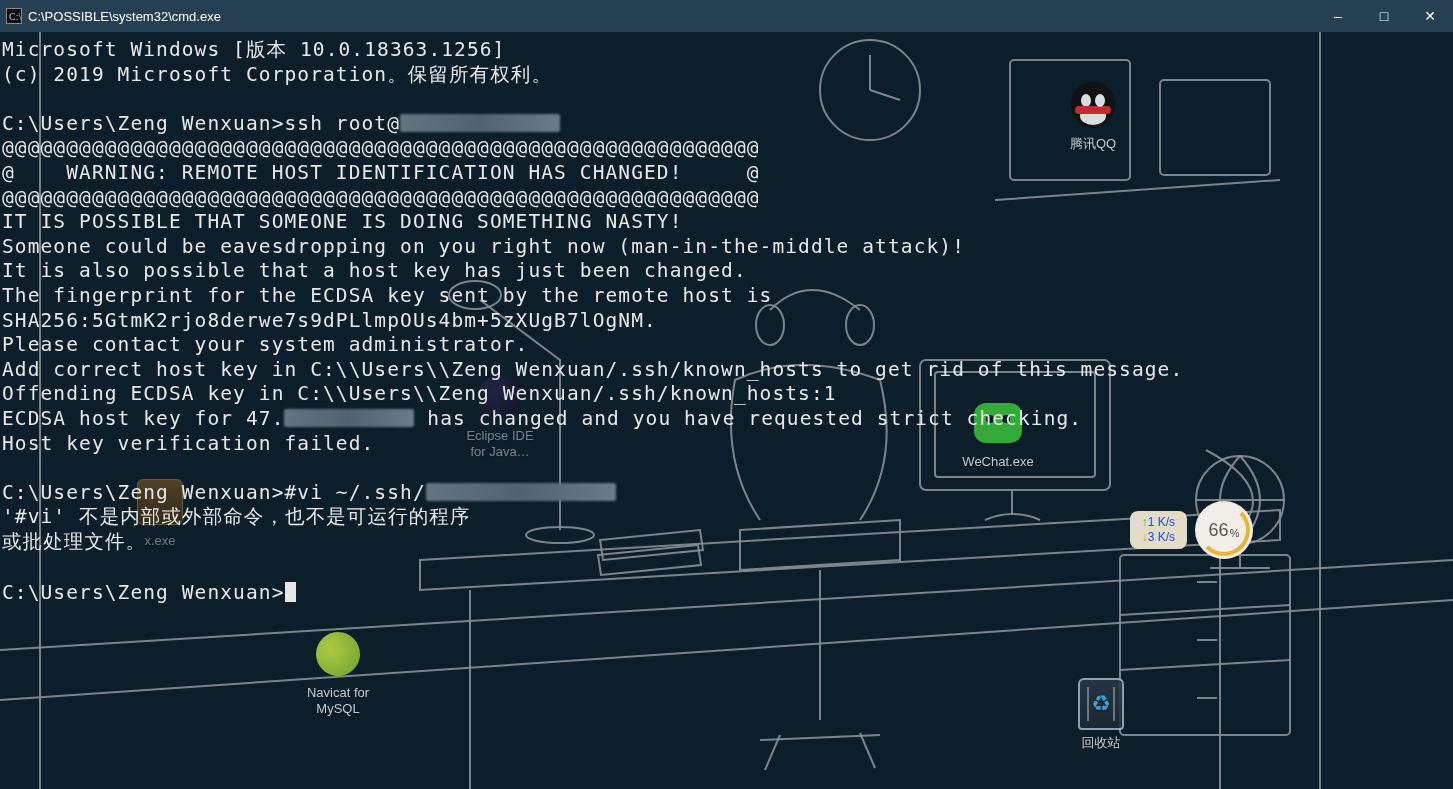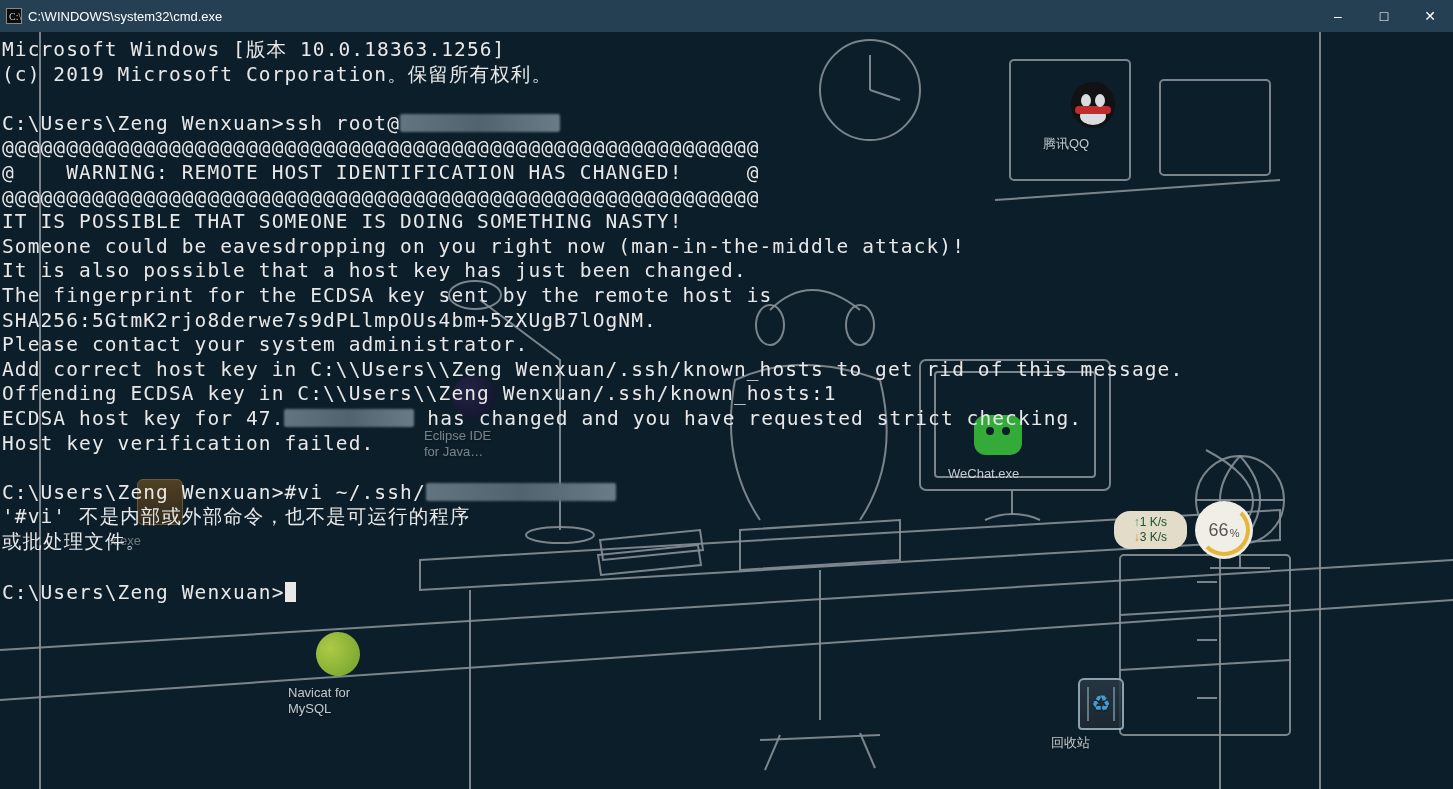"C:\WINDOWS\system32\cmd.exe" div { text: WINDOWS -> POSSIBLE }
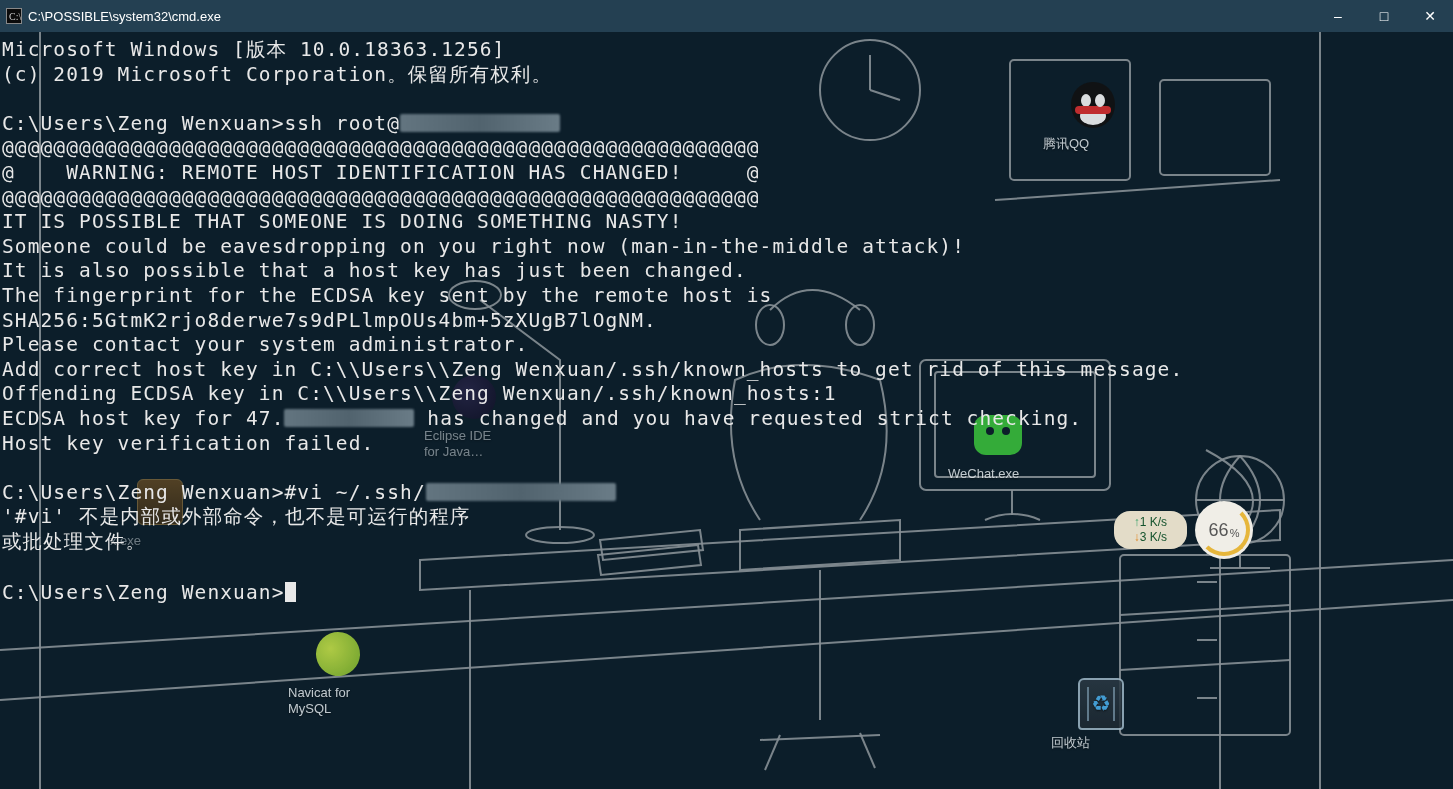"腾讯QQ" .desk-icon { text-align: left -> center }
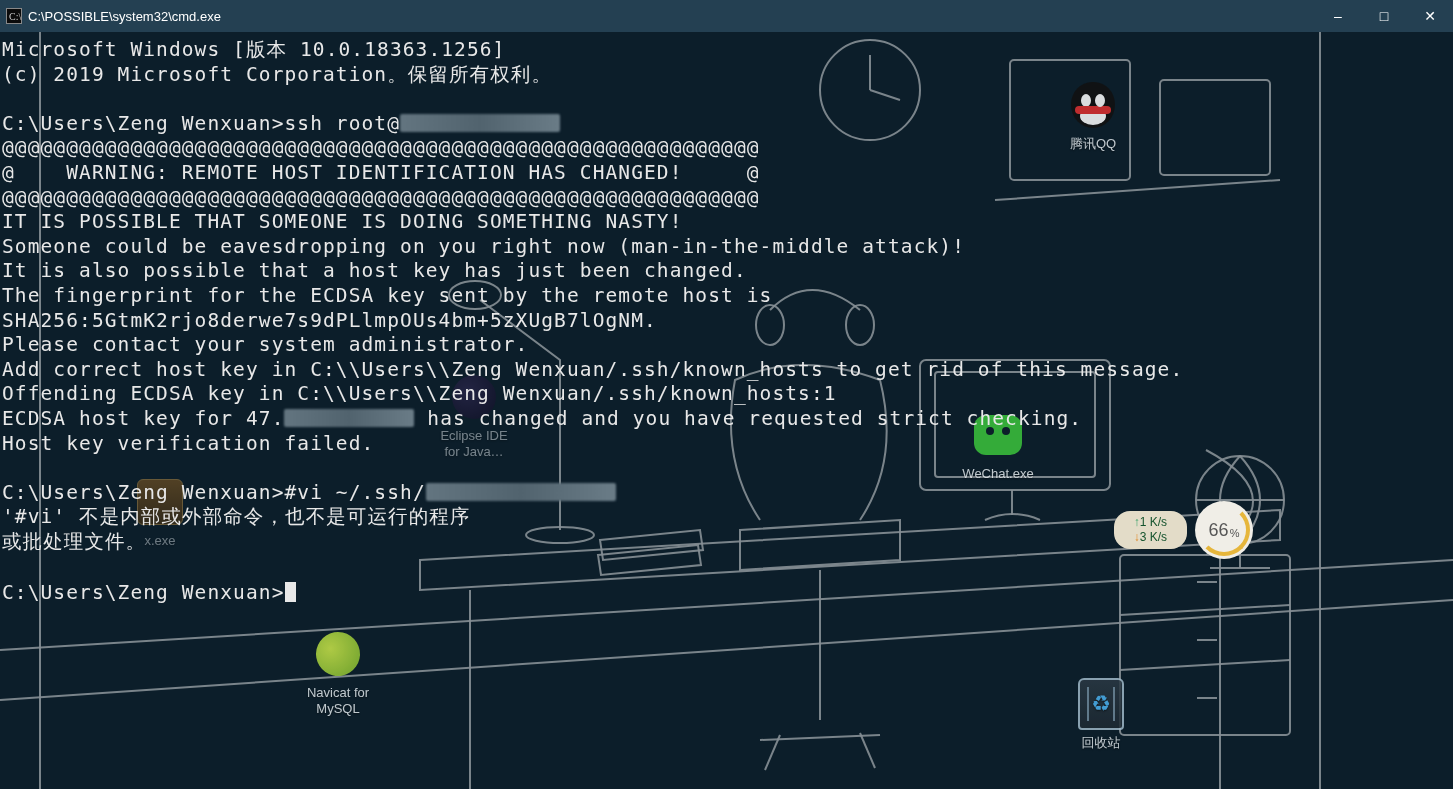"Eclipse IDE" div.desk-icon { left: 424px -> 450px }
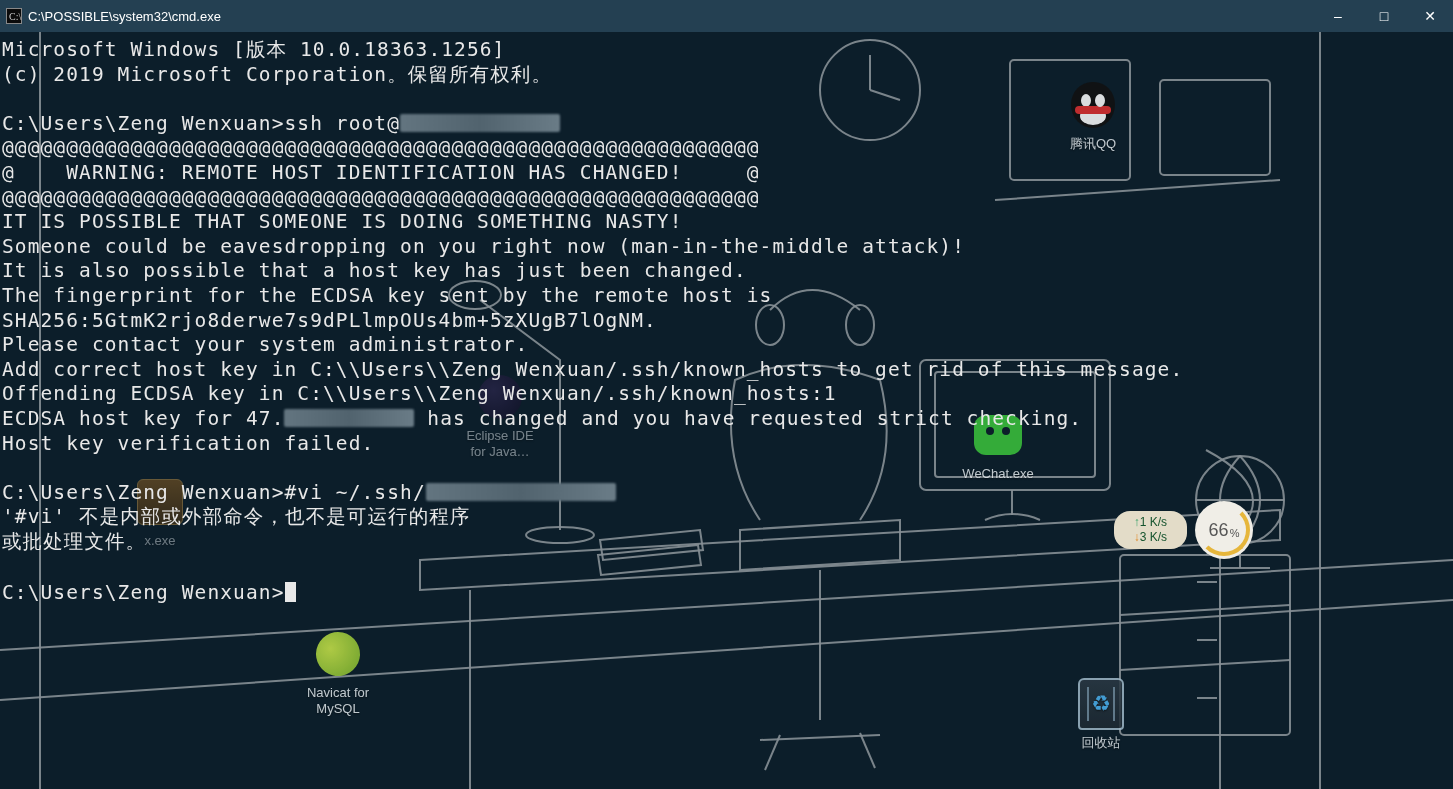"WeChat.exe" div.desk-icon { top: 408px -> 396px }
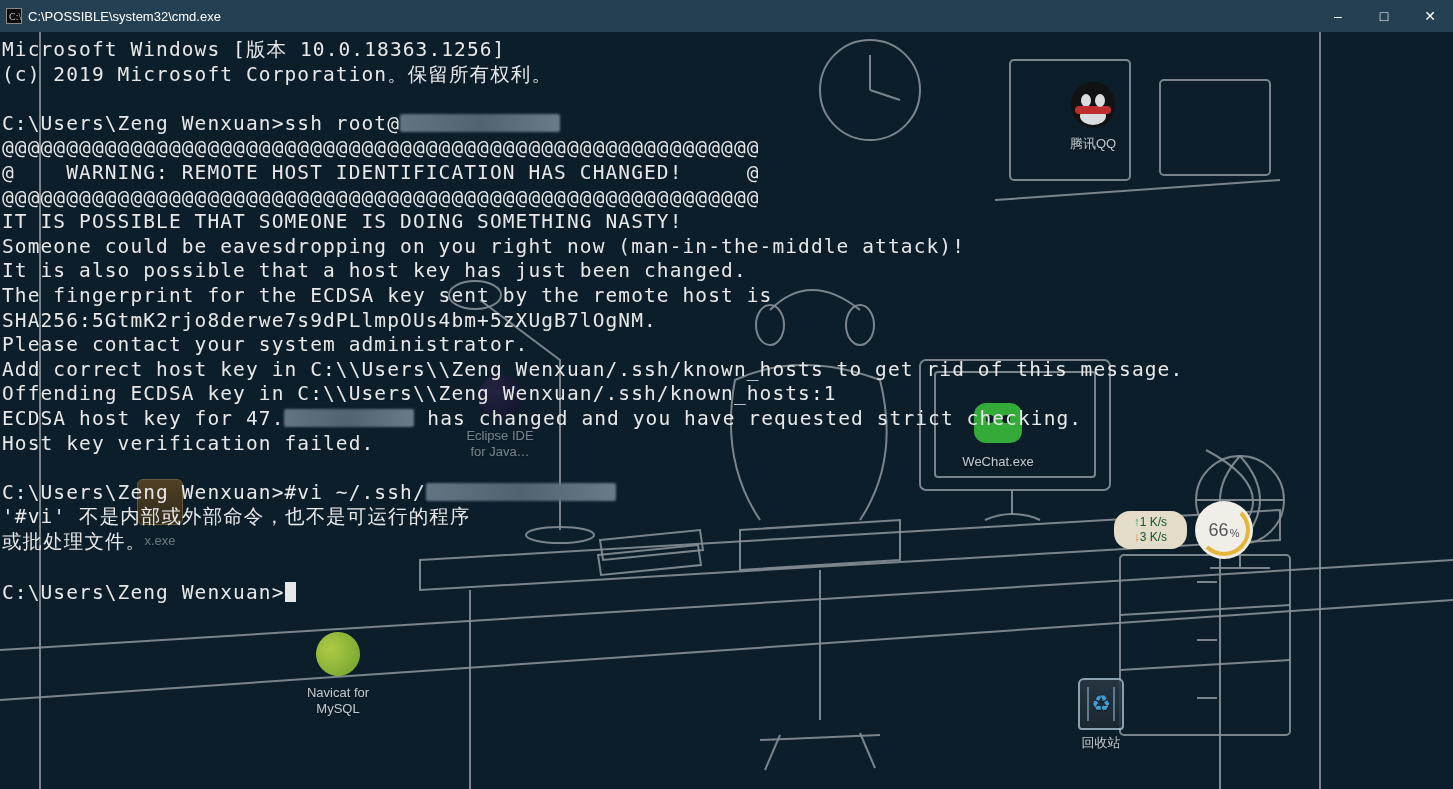"1 K/s" .net-rates { border-radius: 16px -> 8px; color: #14532d -> #1d4ed8; padding: 4px 20px -> 4px 12px }
